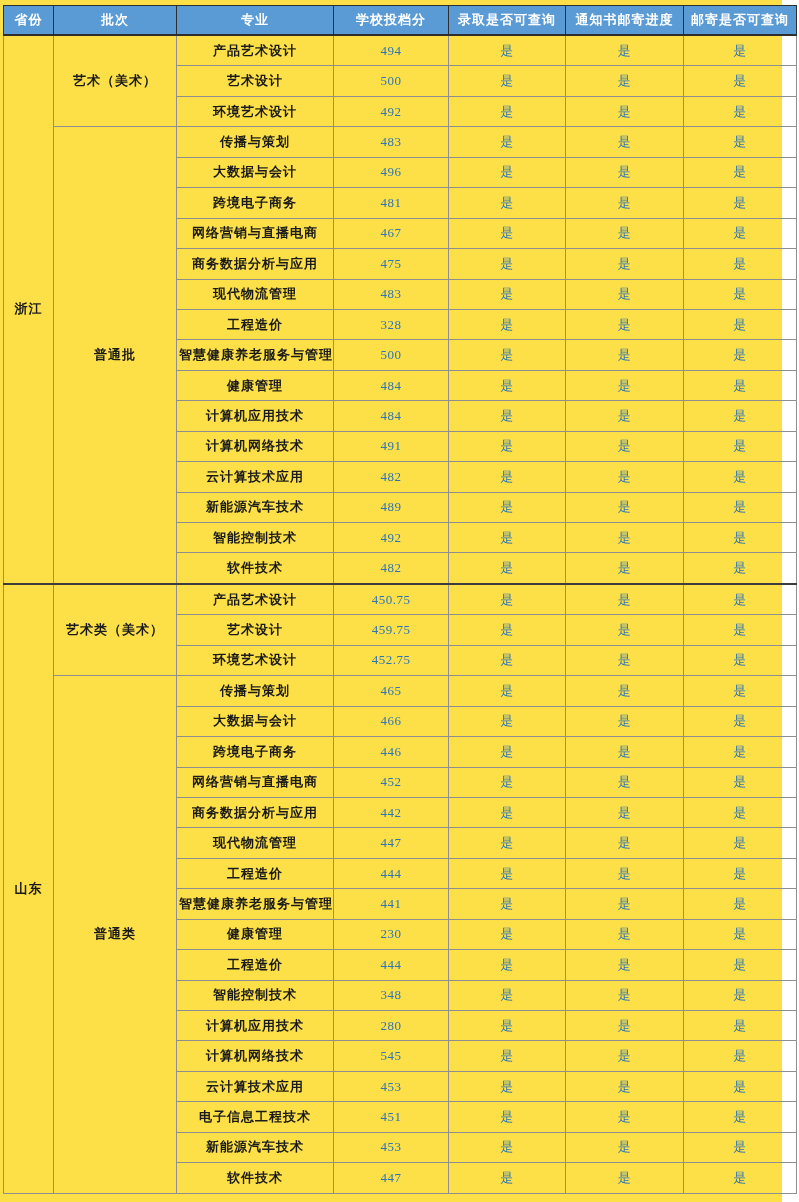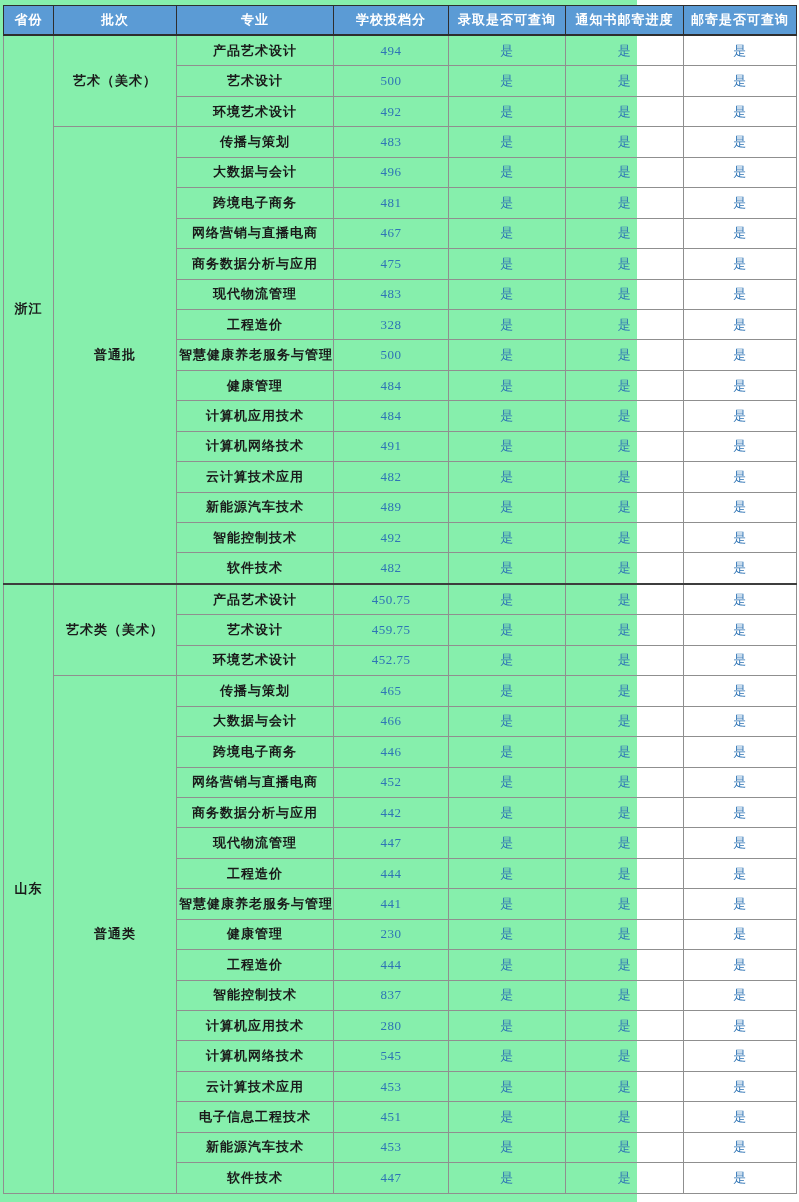"省份" .page { background: #86efac -> #fde047; width: 637px -> 782px }
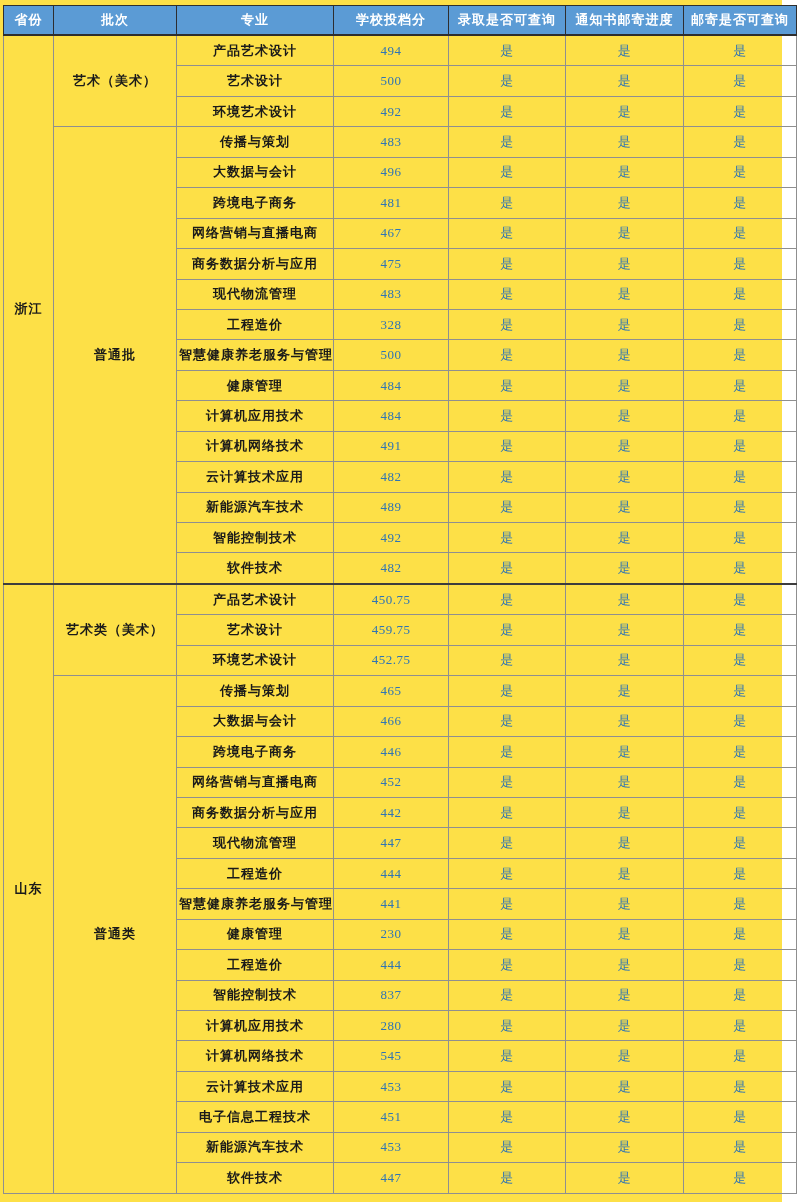"837" td.score-cell { text: 837 -> 348 }
